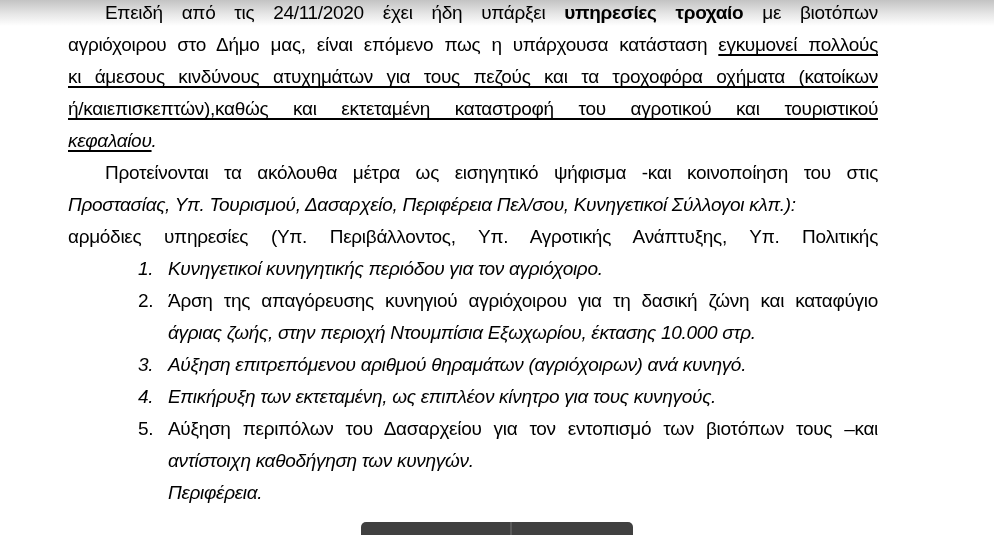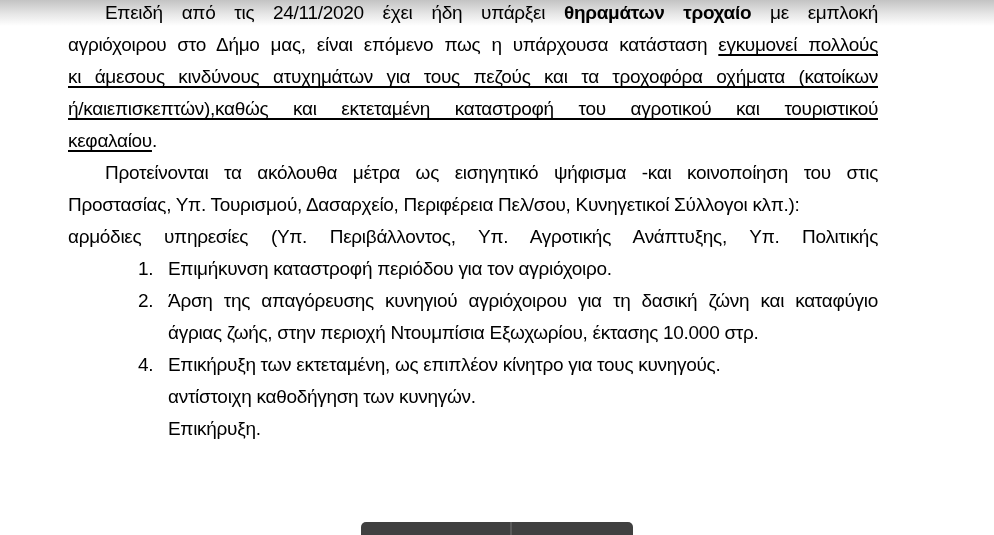"θηραμάτων τροχαίο" span.b { text: θηραμάτων -> υπηρεσίες }
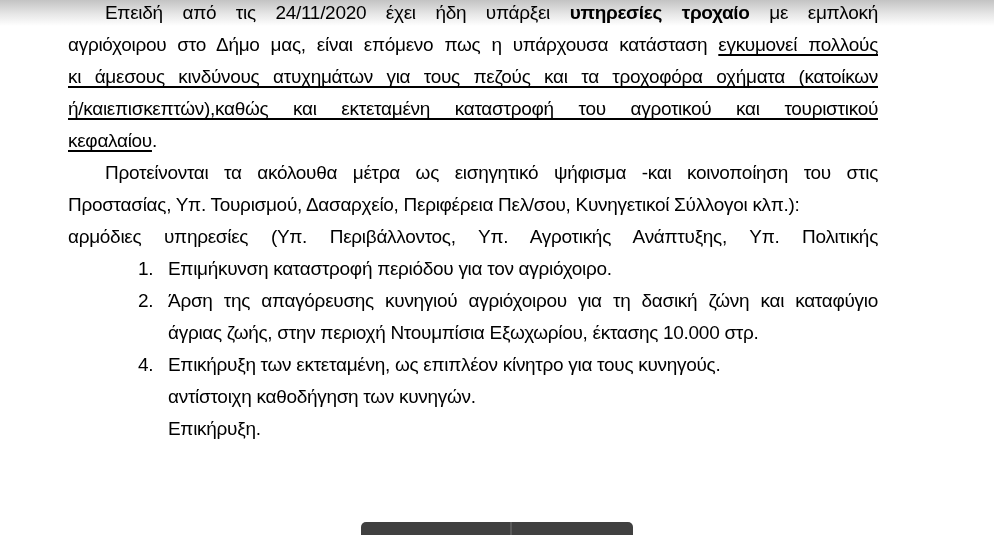"με εμπλοκή" span { text: εμπλοκή -> βιοτόπων }
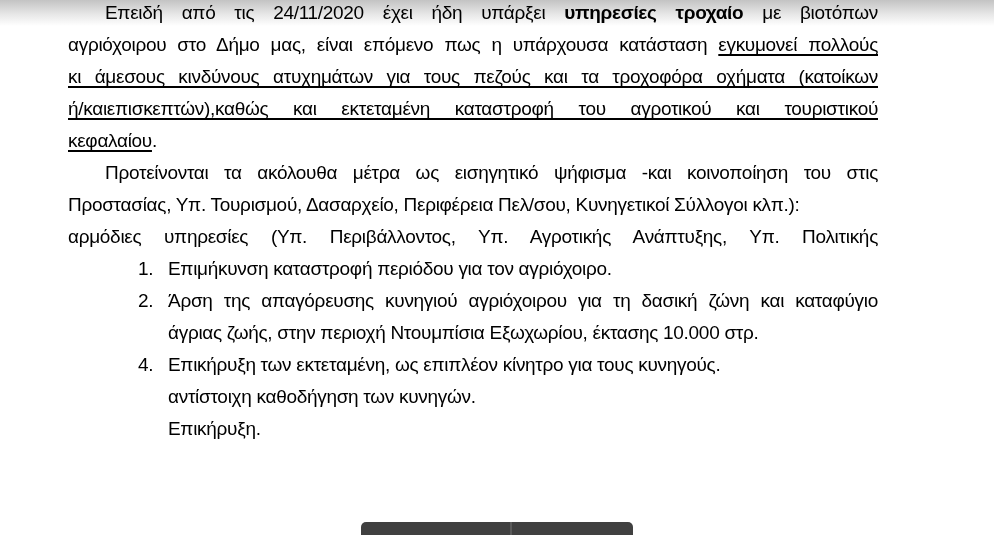"κεφαλαίου." .flush { font-style: none -> italic }
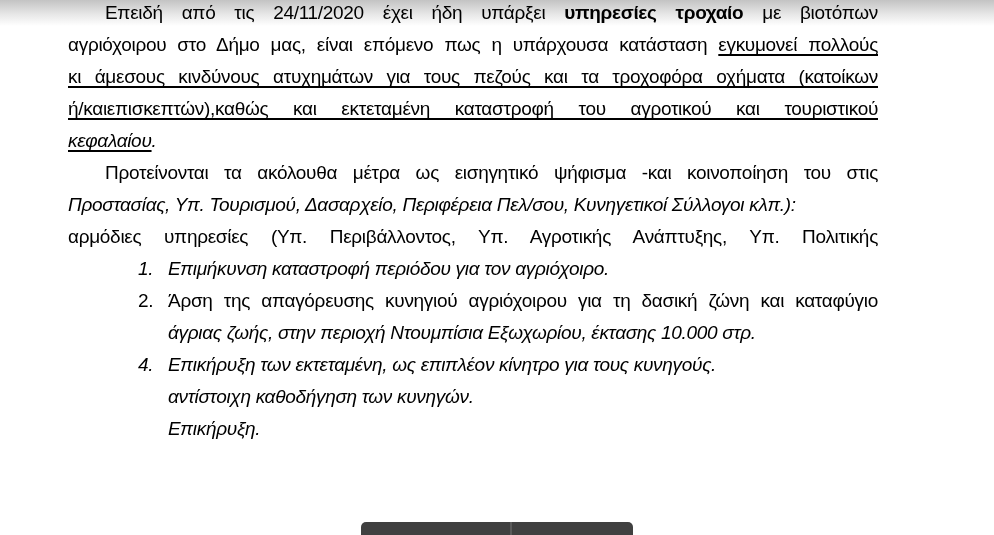"Επιμήκυνση καταστροφή περιόδου για τον" span { text: Επιμήκυνση καταστροφή -> Κυνηγετικοί κυνηγητικής }
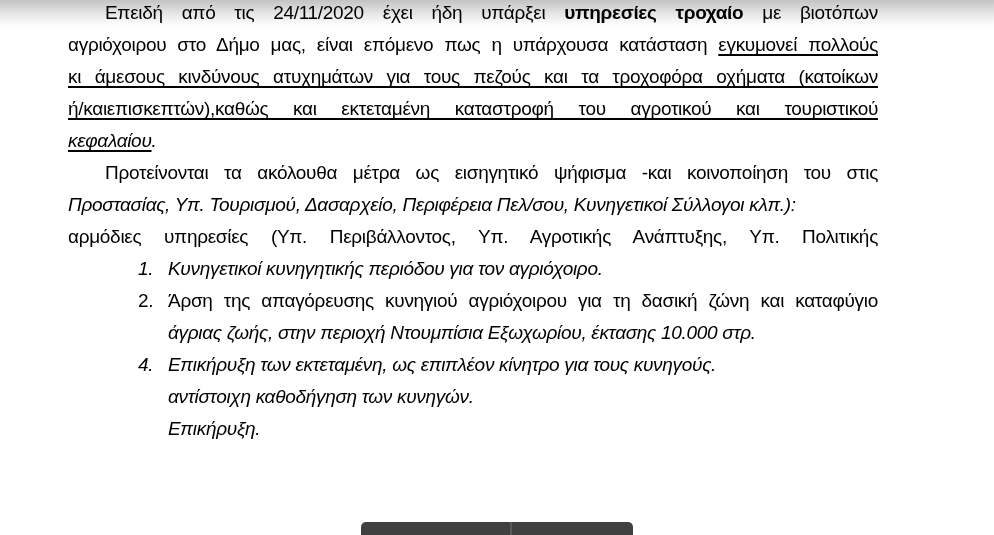"3. Αύξηση επιτρεπόμενου αριθμού" div.line { html: none -> <div><span>3.</span><span>Αύξηση επιτρεπόμενου αριθμού θηραμάτων (αγριόχοιρων) ανά κυνηγό.</span></div> }
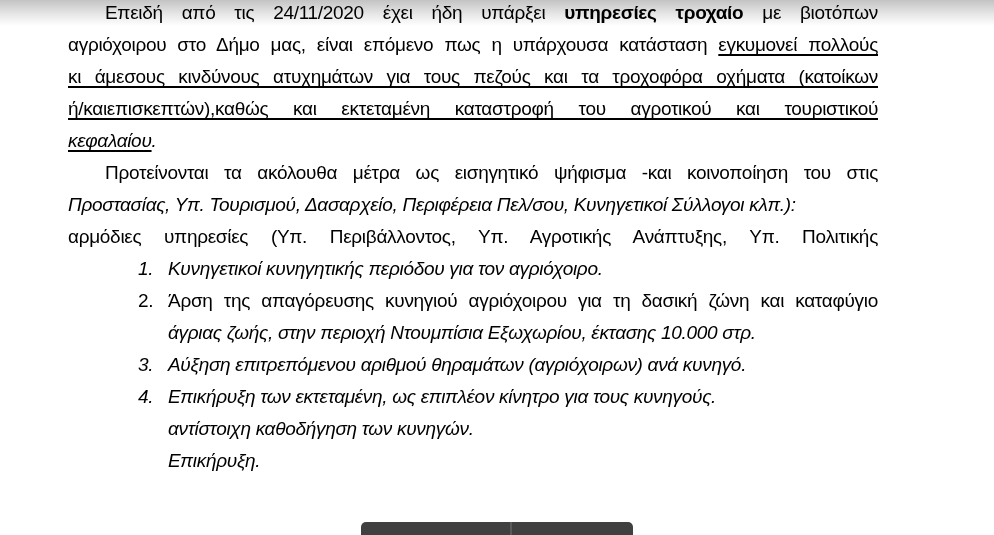"5. Αύξηση περιπόλων του Δασαρχείου" div.line { html: none -> <div><span>5.</span><span>Αύξηση περιπόλων του Δασαρχείου για τον εντοπισμό των βιοτόπων τους –και</span></div> }
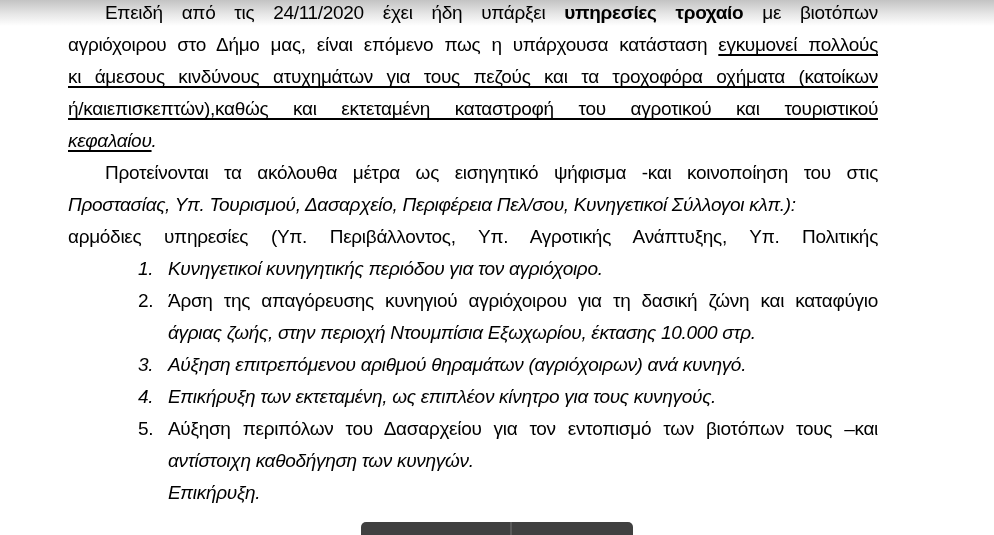"Επικήρυξη." span { text: Επικήρυξη -> Περιφέρεια }
